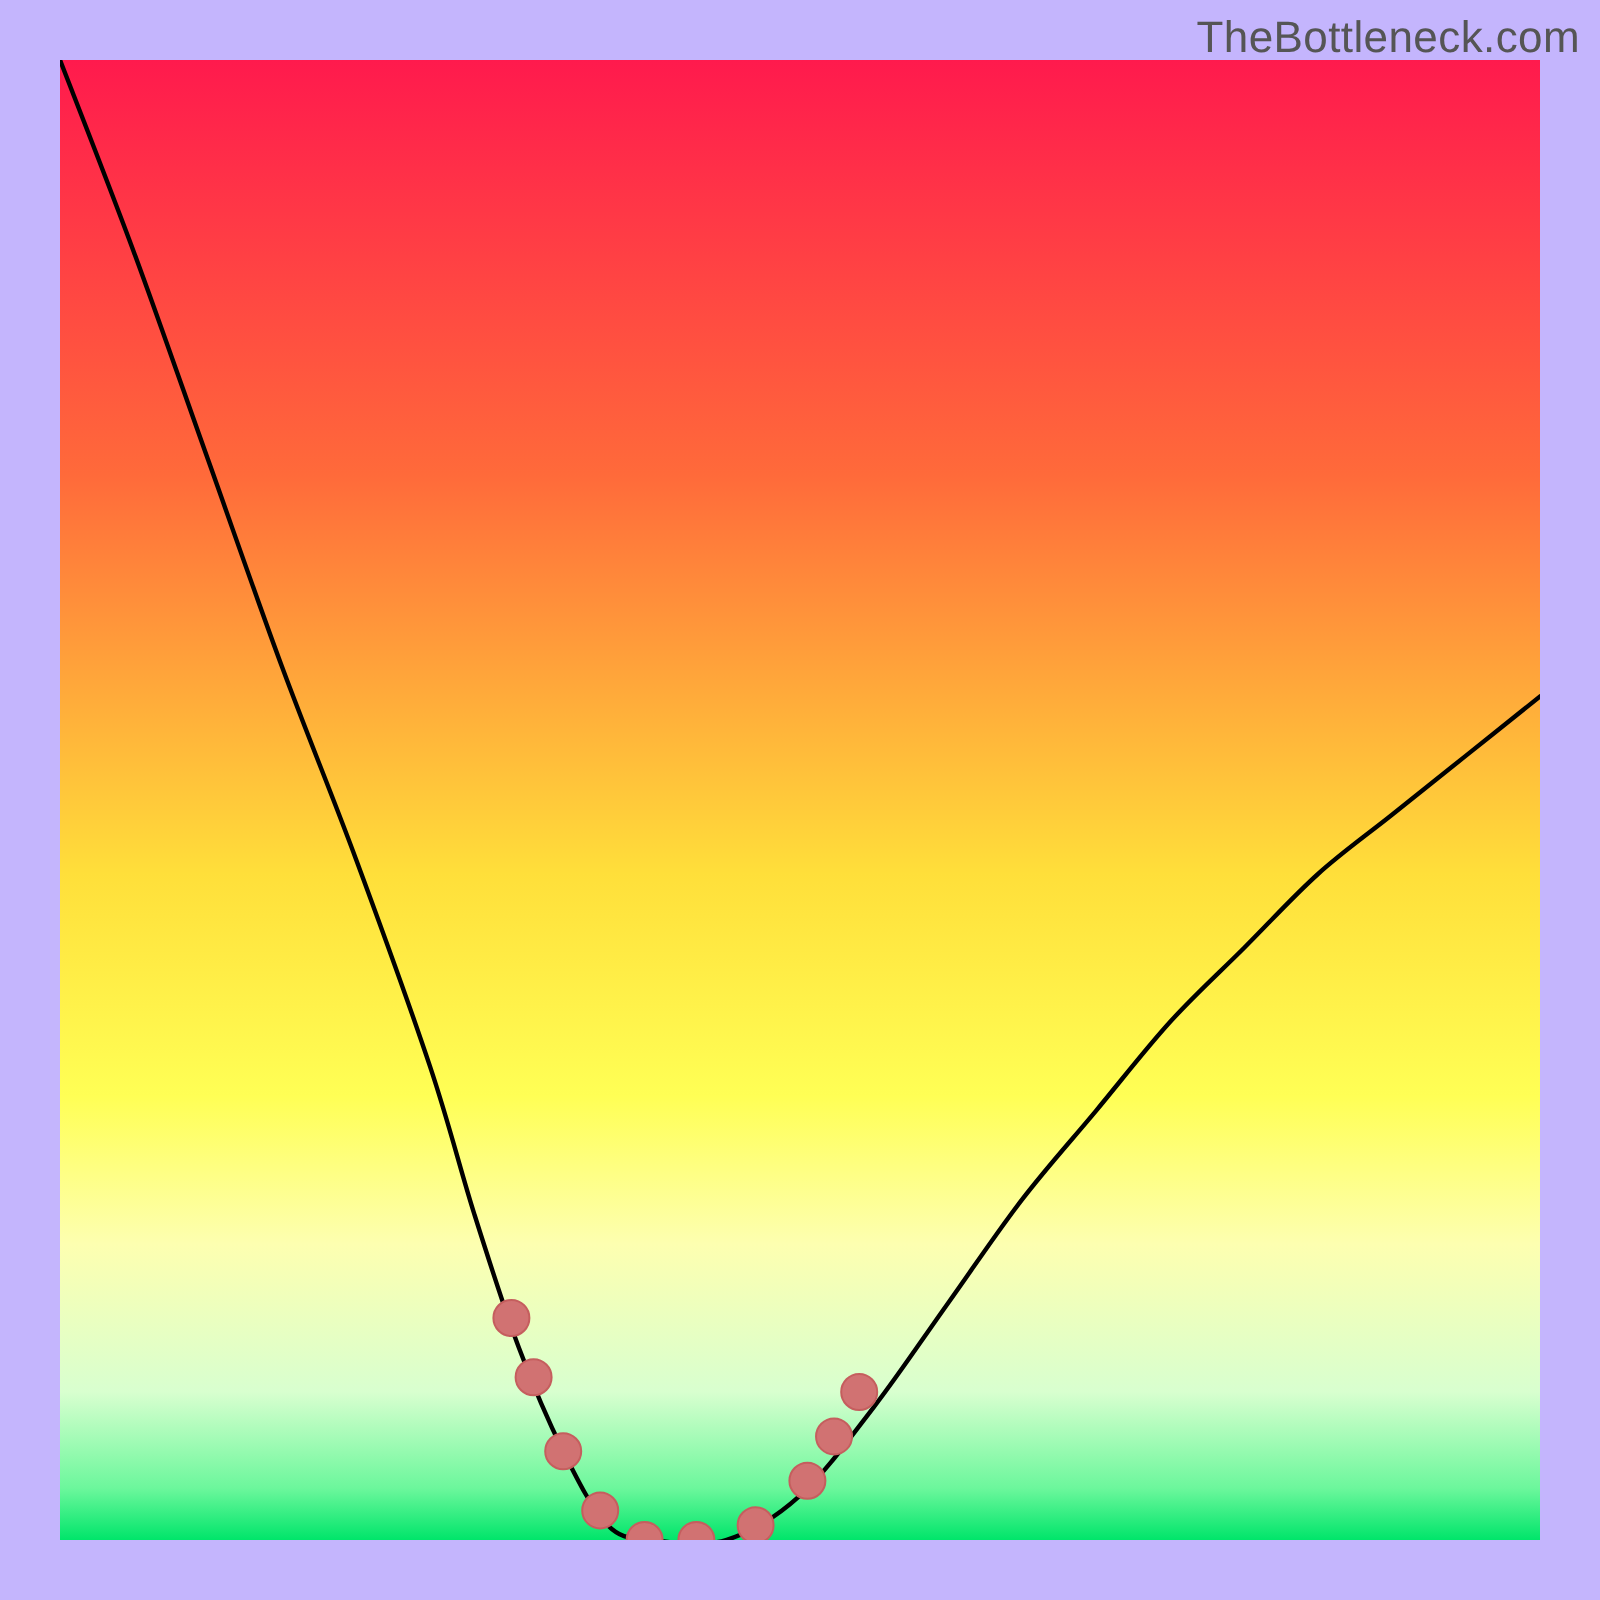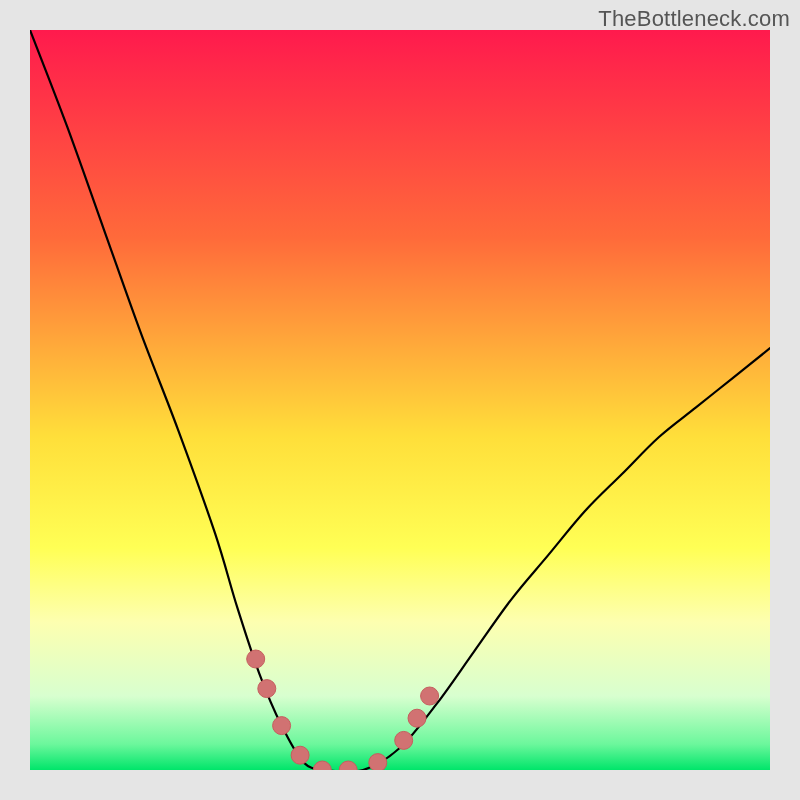"TheBottleneck.com" .frame { background: #e5e5e5 -> #c4b5fd }
